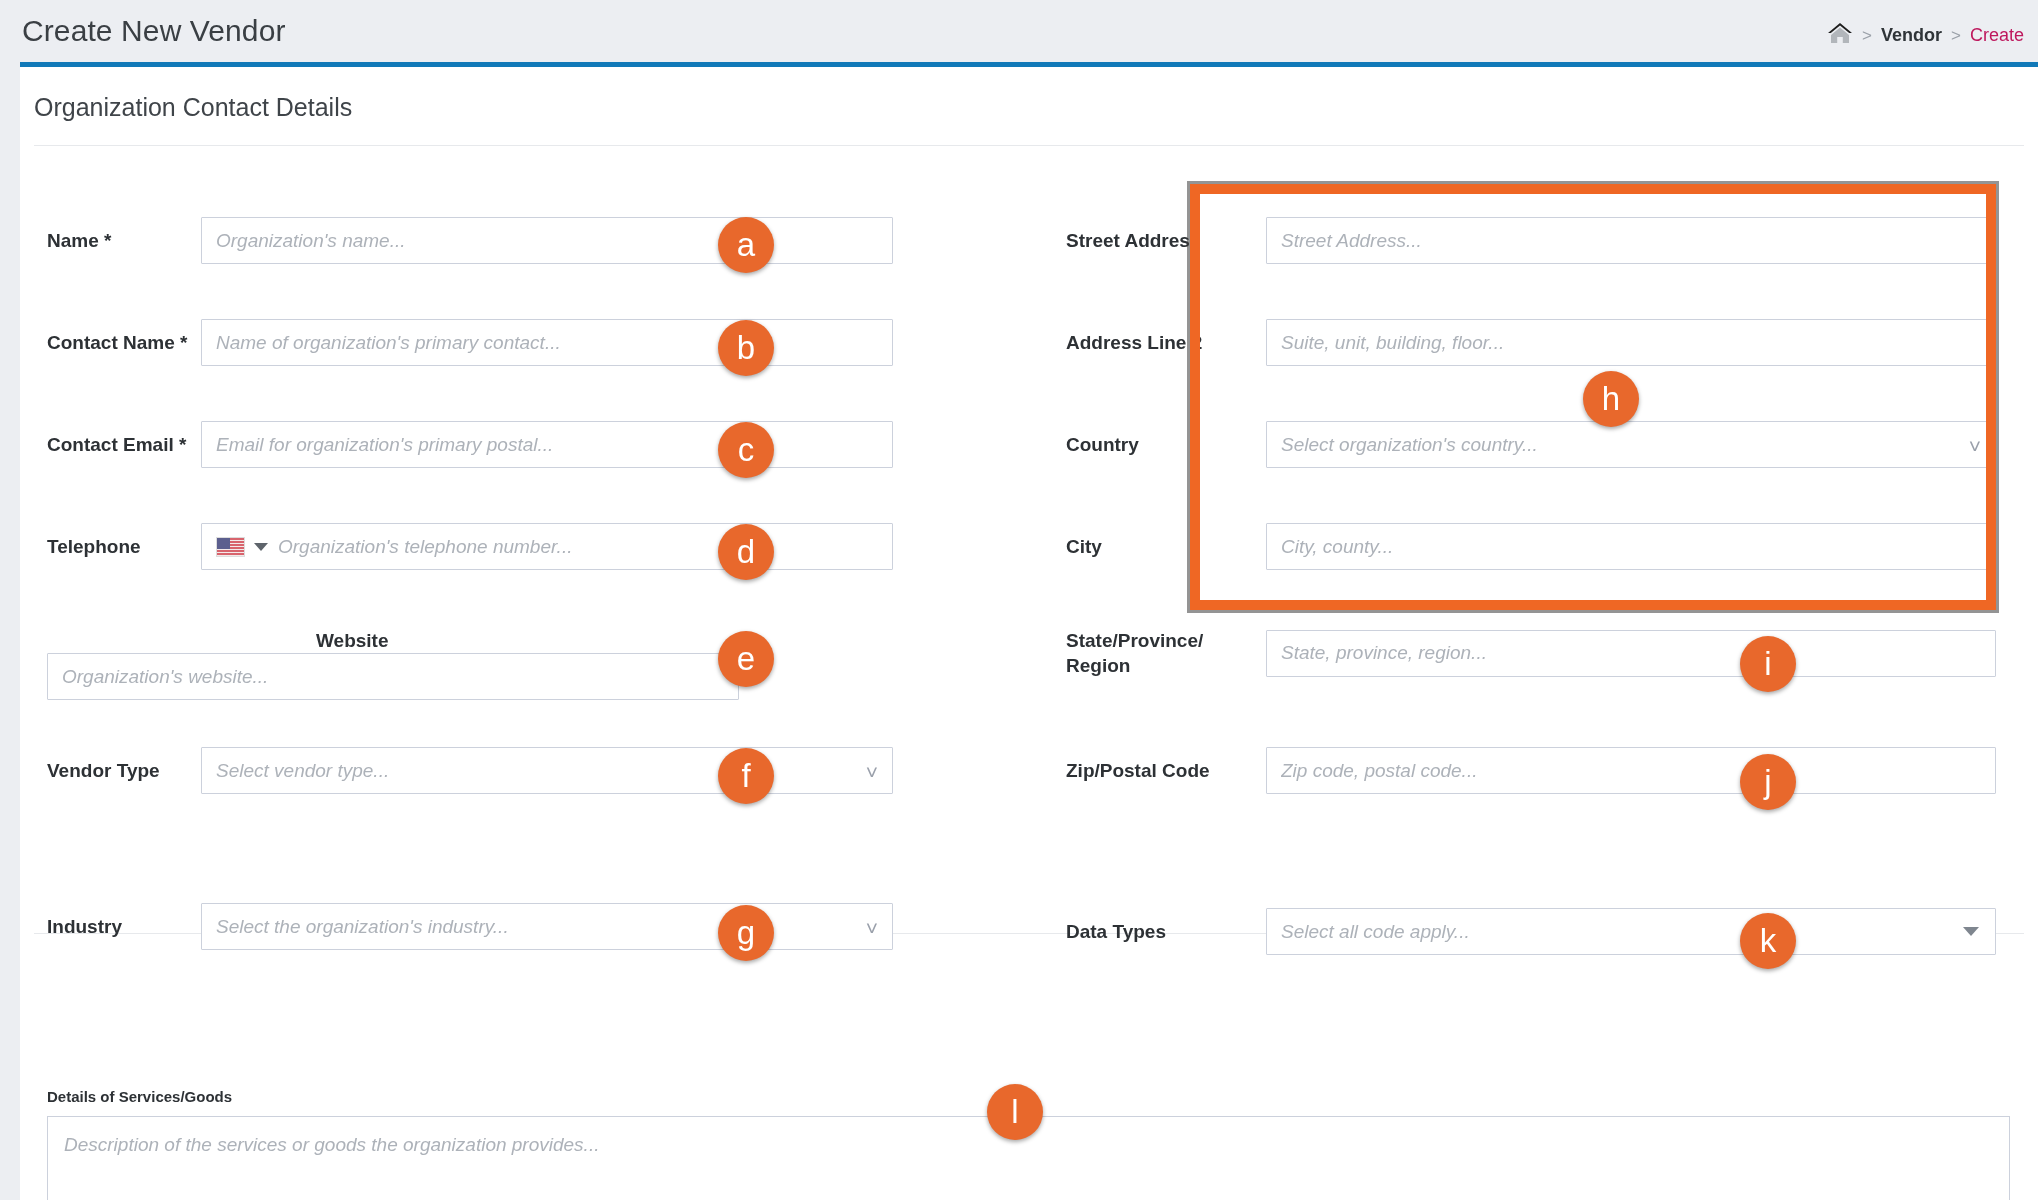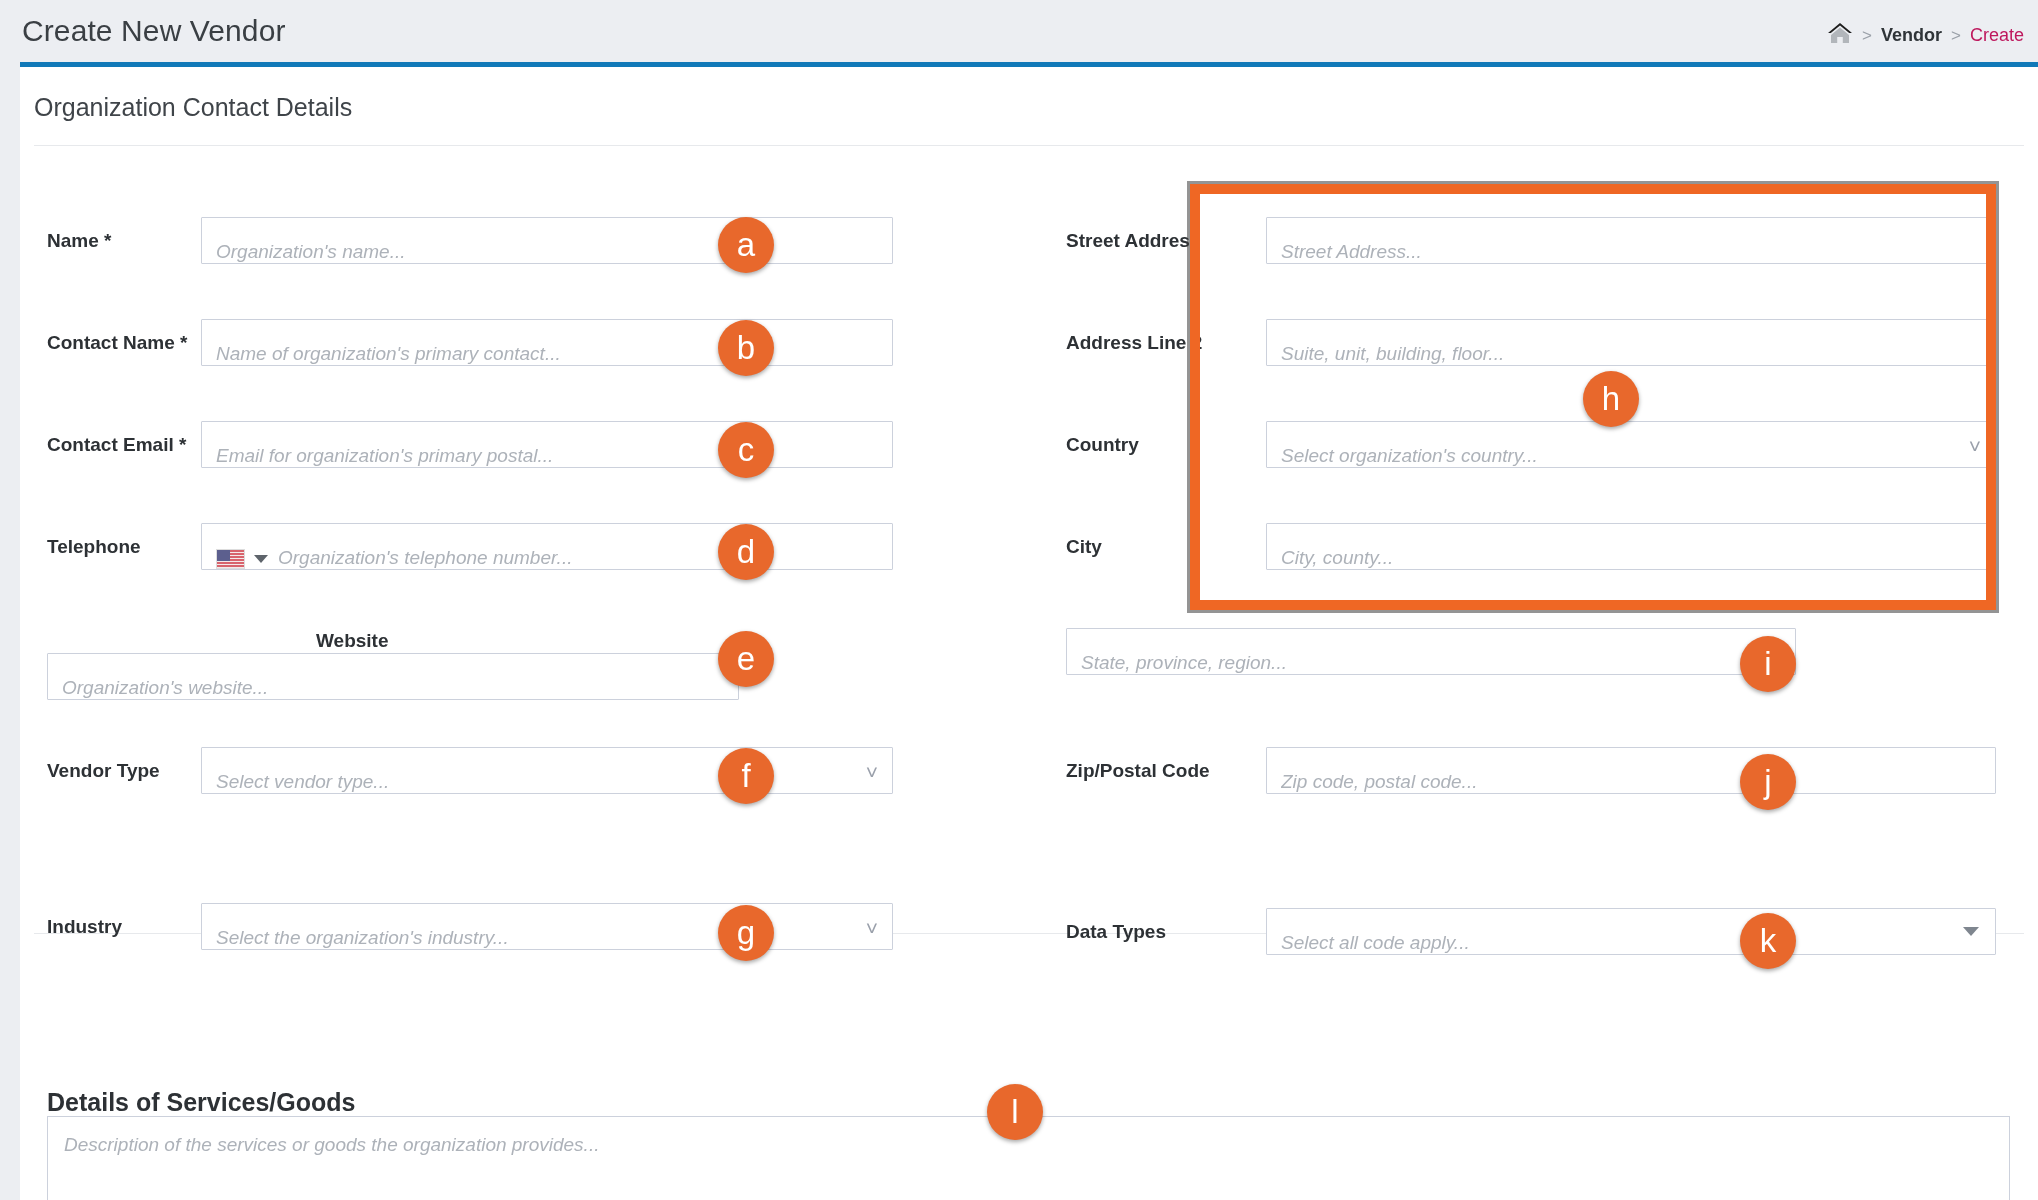"Organization's name..." .f-control { align-items: flex-end -> center }
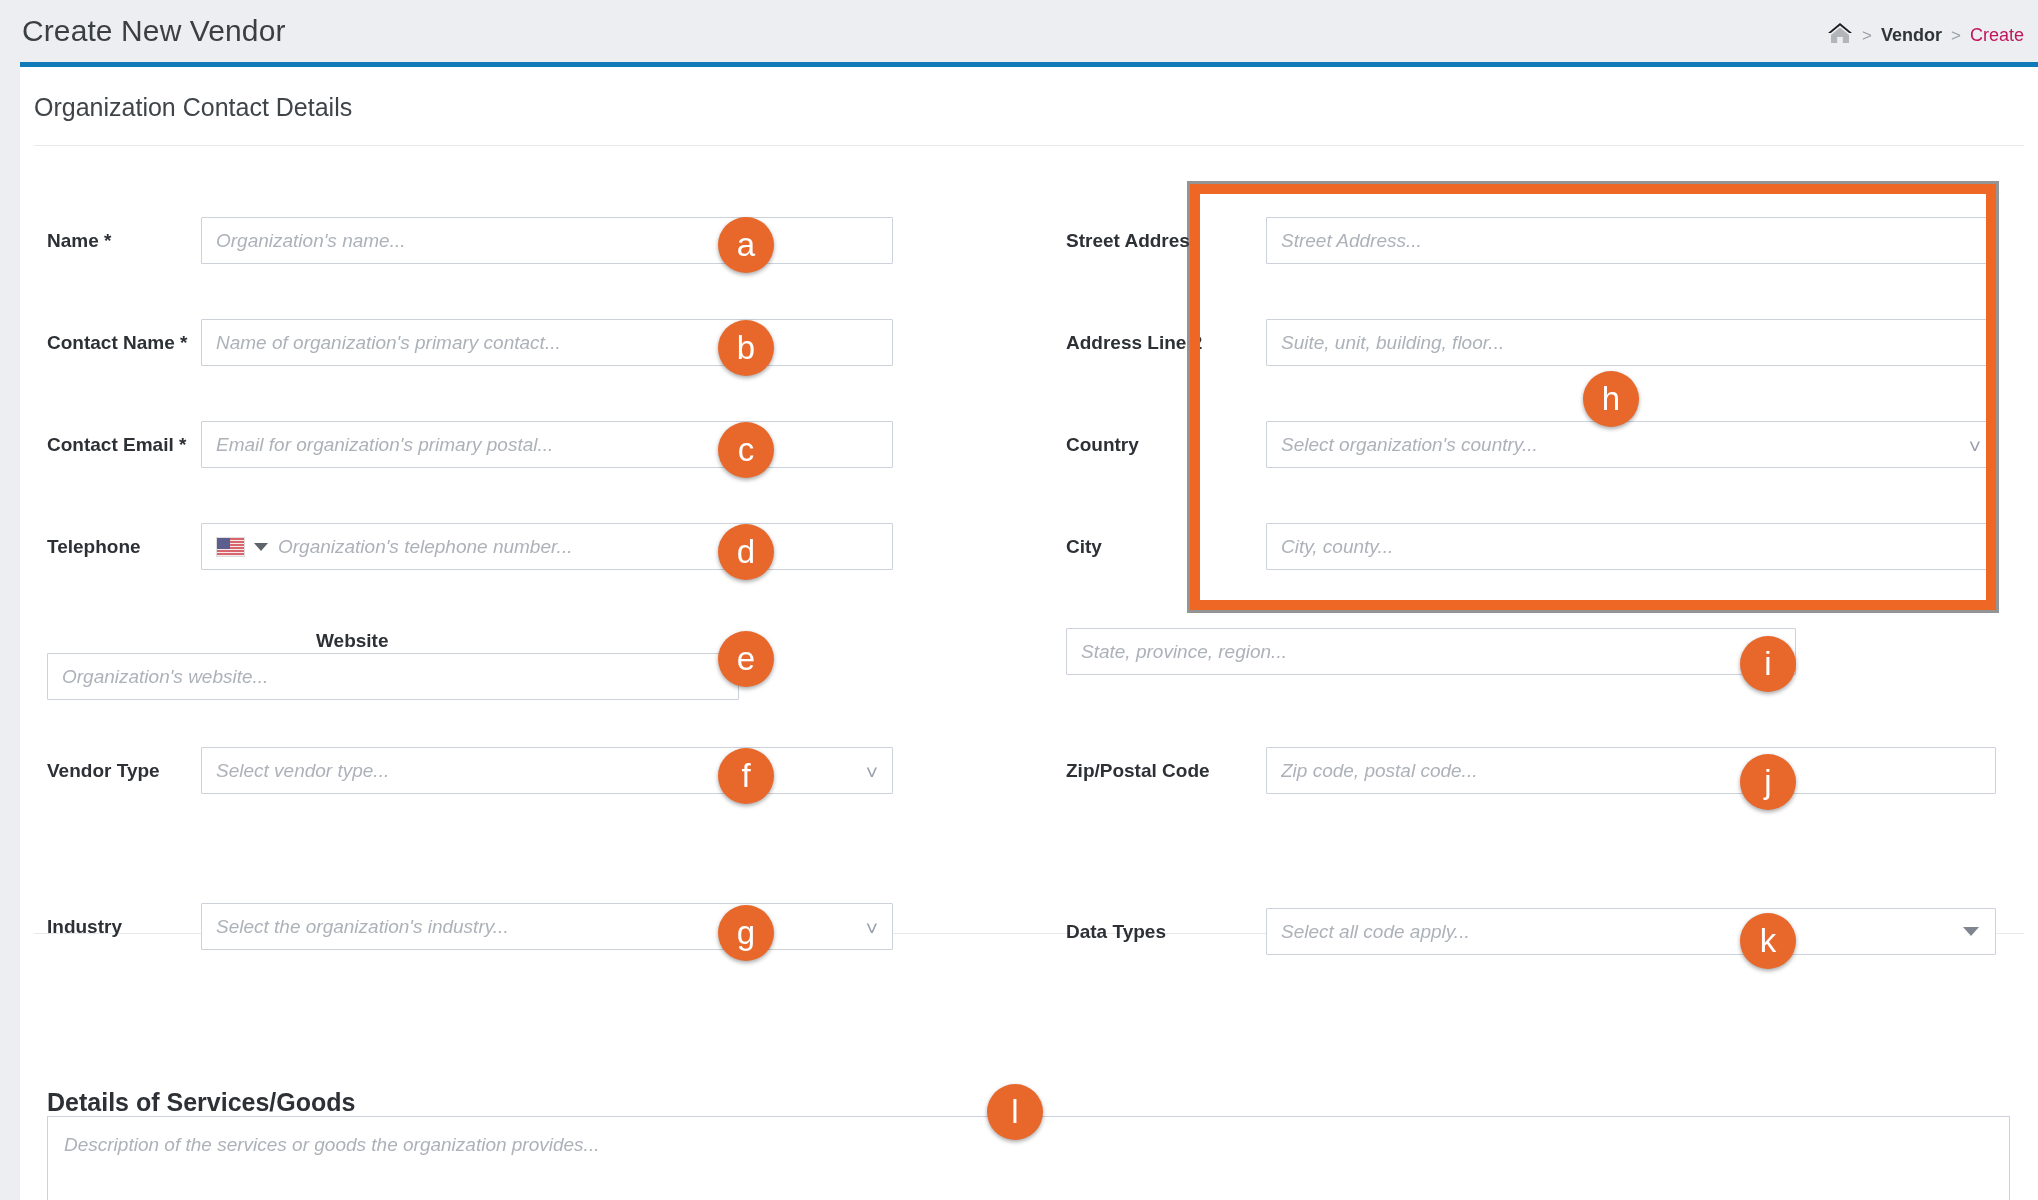"State/Province/" div.f-label { html: none -> <div> <div>State/Province/</div> <div>Region</div> </div> }
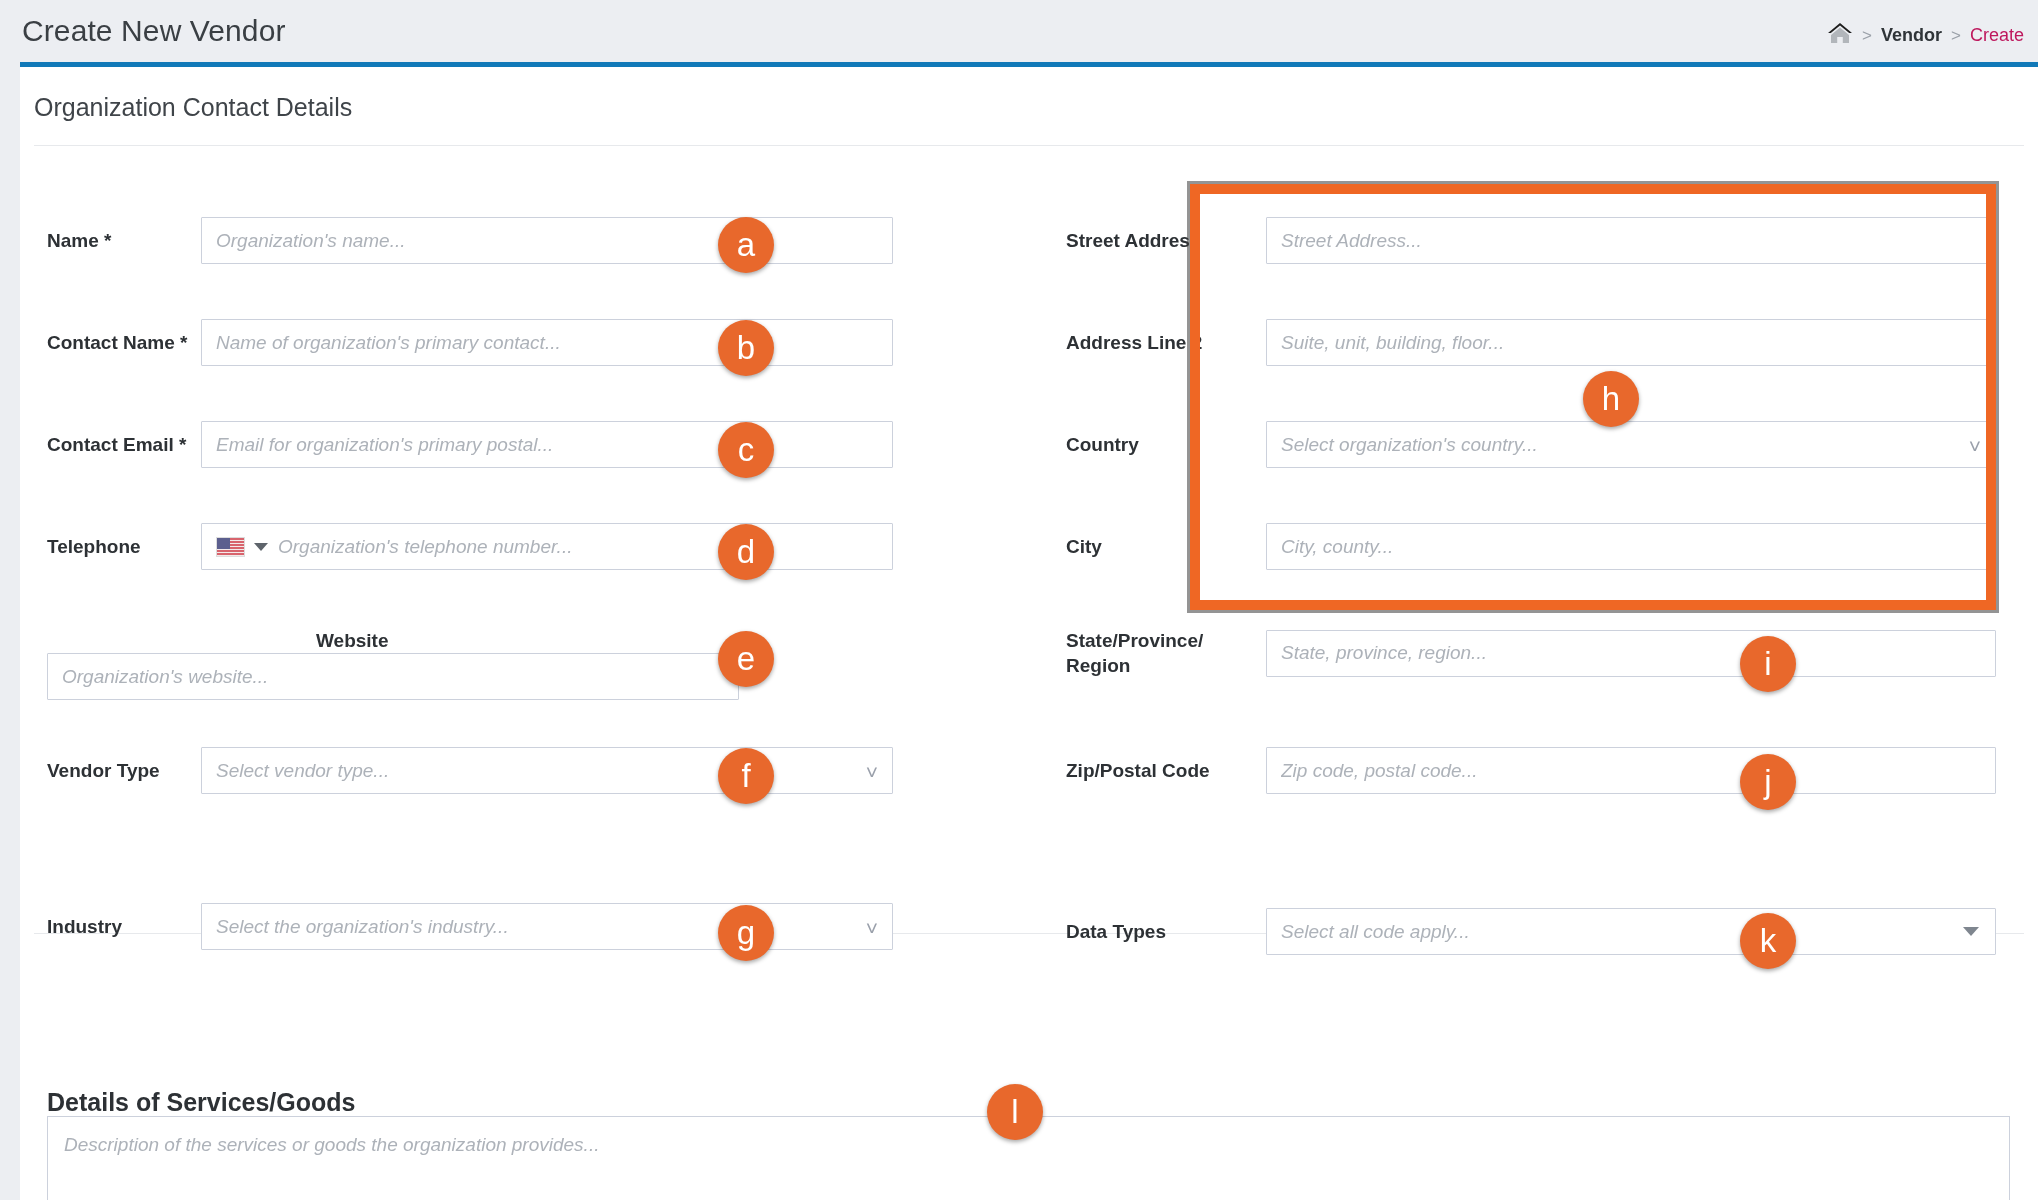"Details of Services/Goods" .ta-label { font-size: 25px -> 15px }
